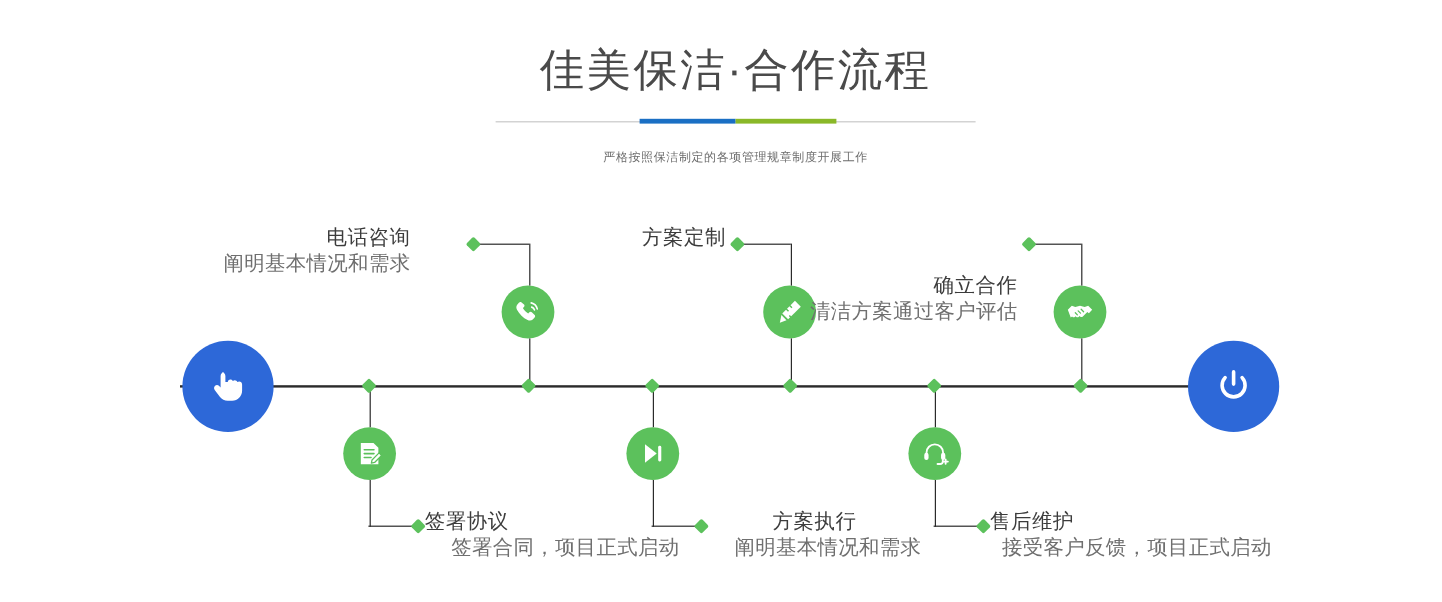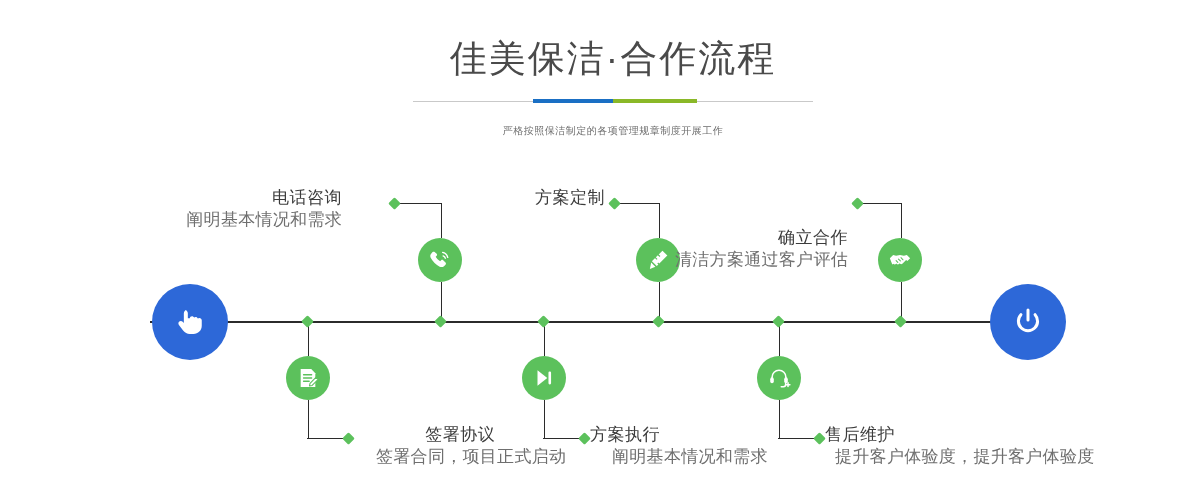"签署协议" div.label { text-align: center -> none }
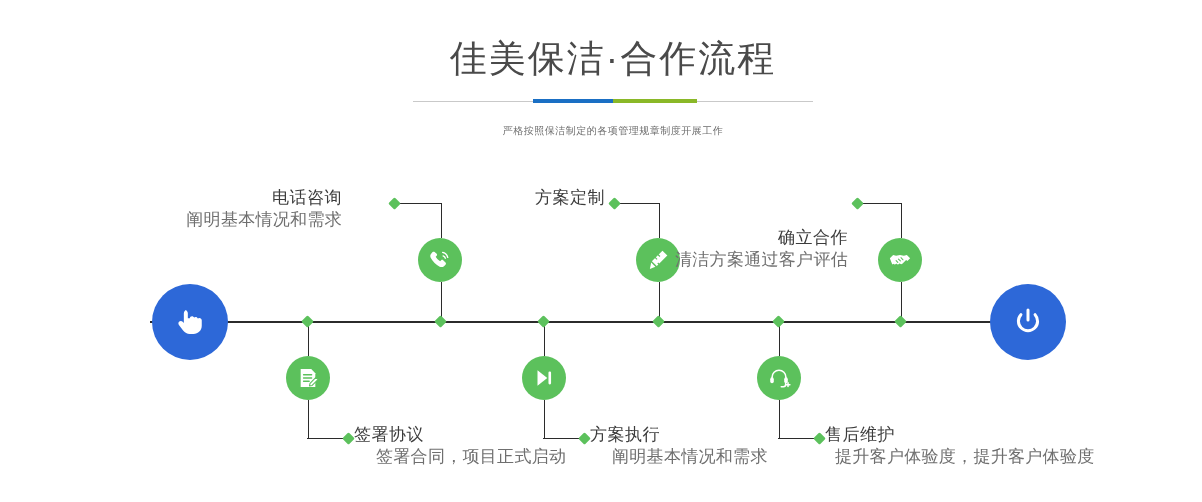"方案执行" div.label { text-align: none -> center }
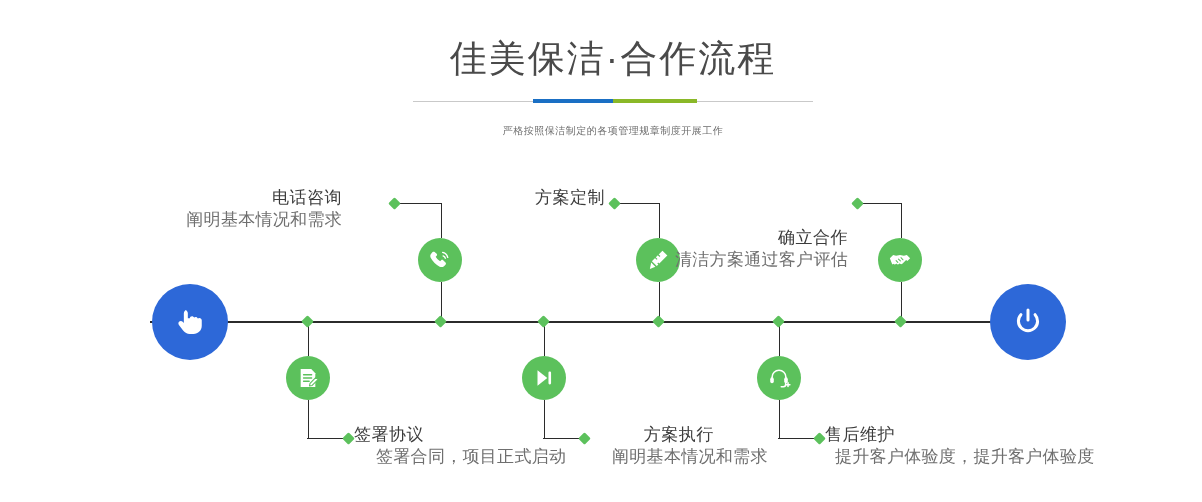"提升客户体验度，提升客户体验度" div.desc { text: 提升客户体验度，提升客户体验度 -> 接受客户反馈，项目正式启动 }
